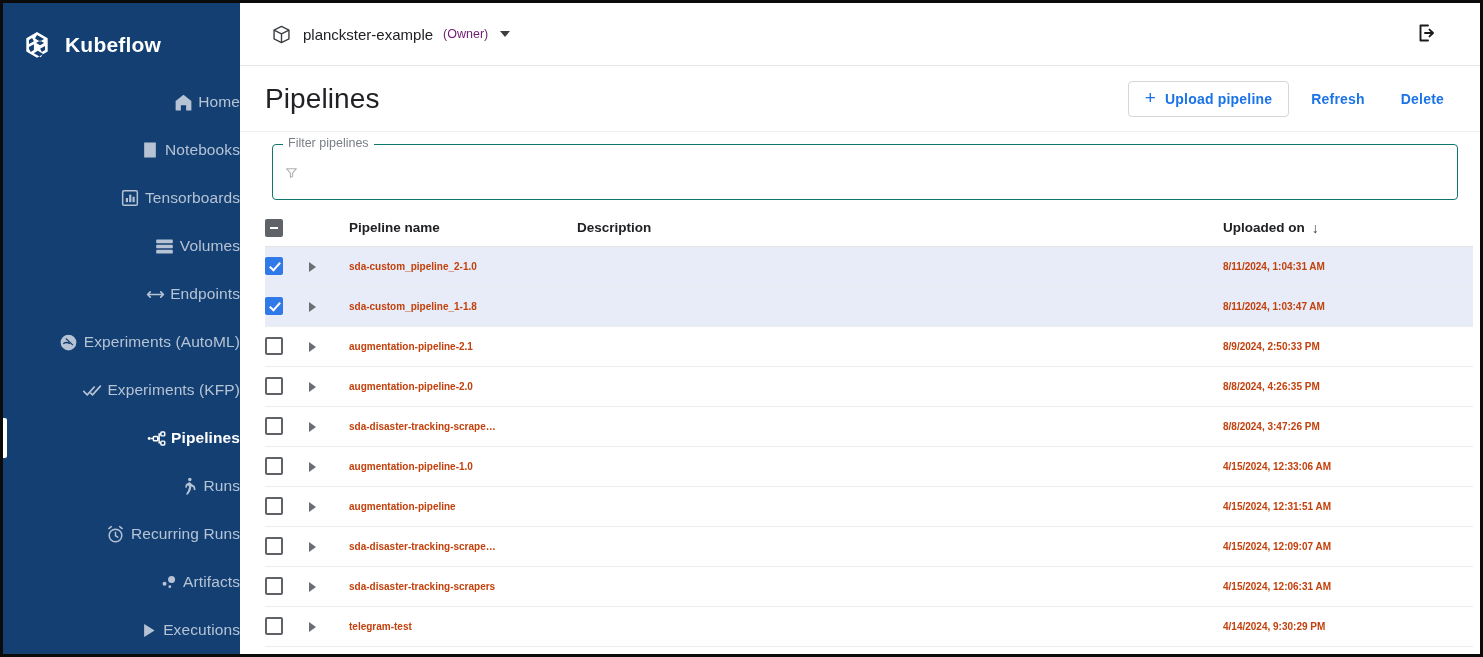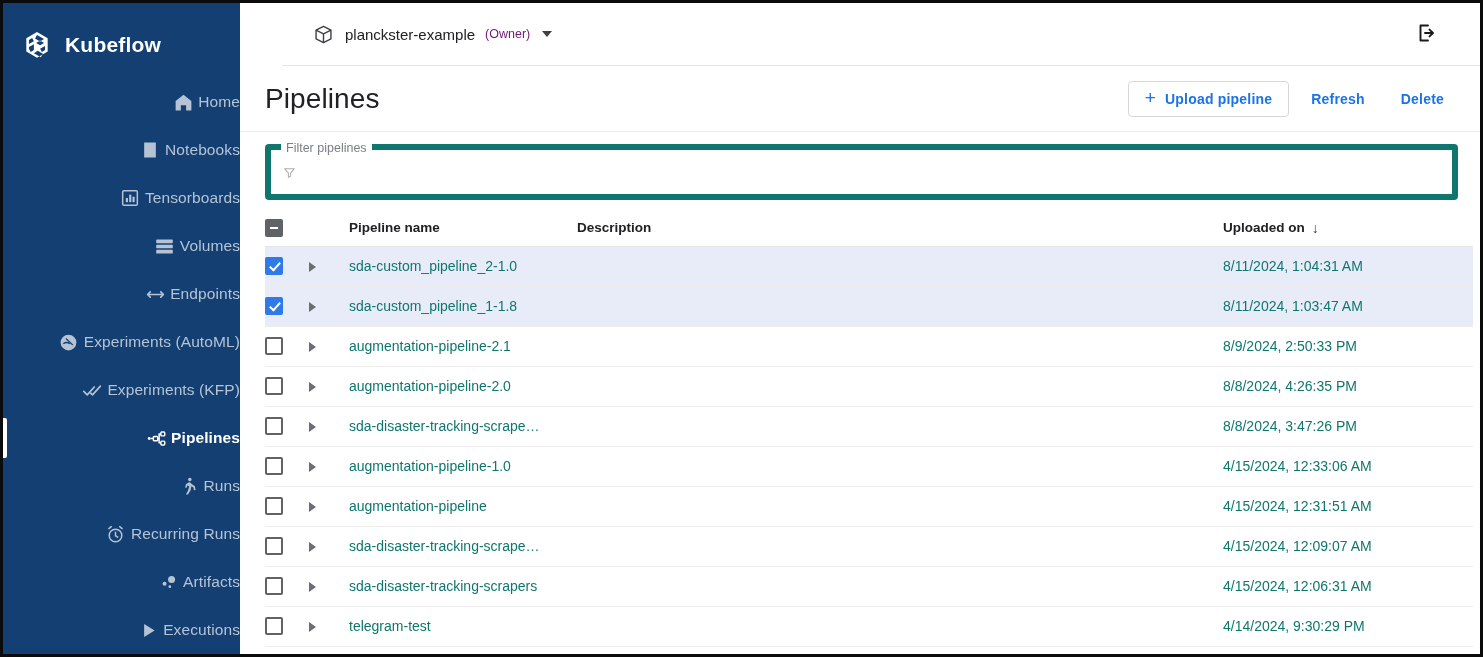"planckster-example" .topbar { margin-left: 42px -> none }
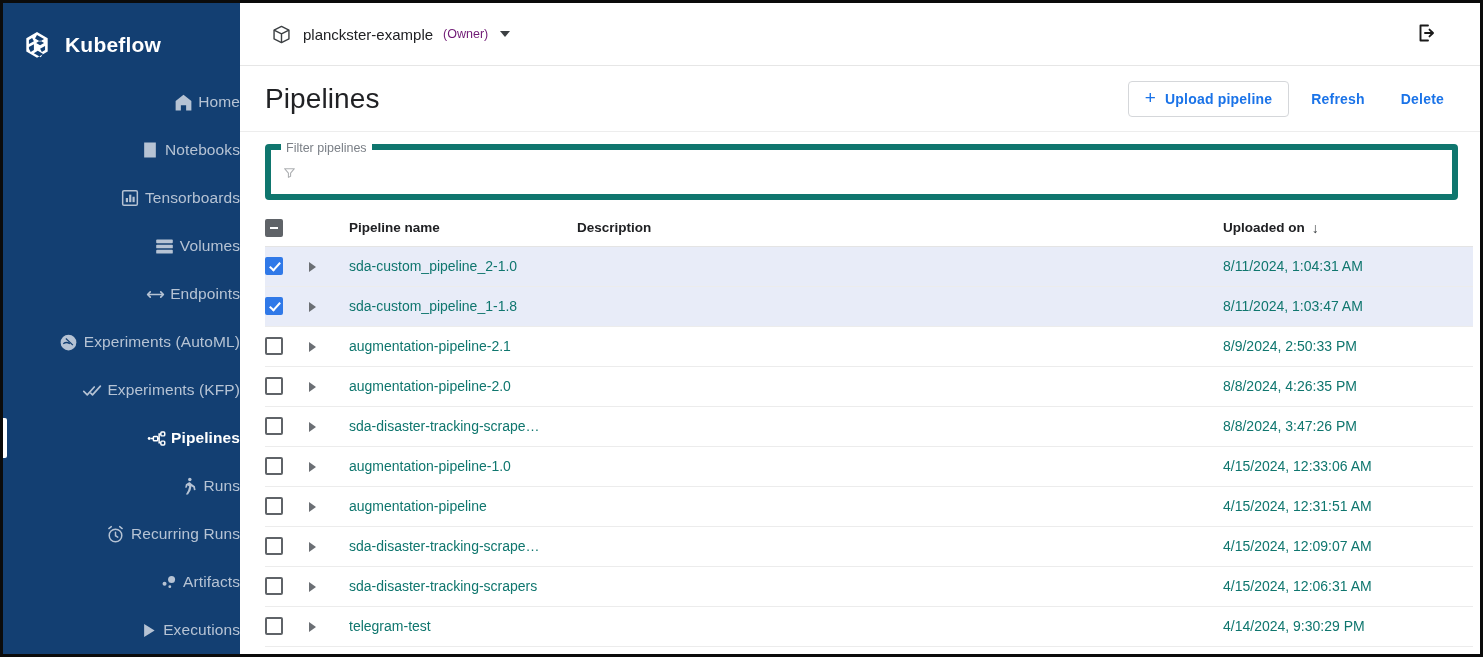"Filter pipelines" .filter-field { border: 6px solid #0f766e -> 1px solid #0f766e; margin-left: none -> 7px }
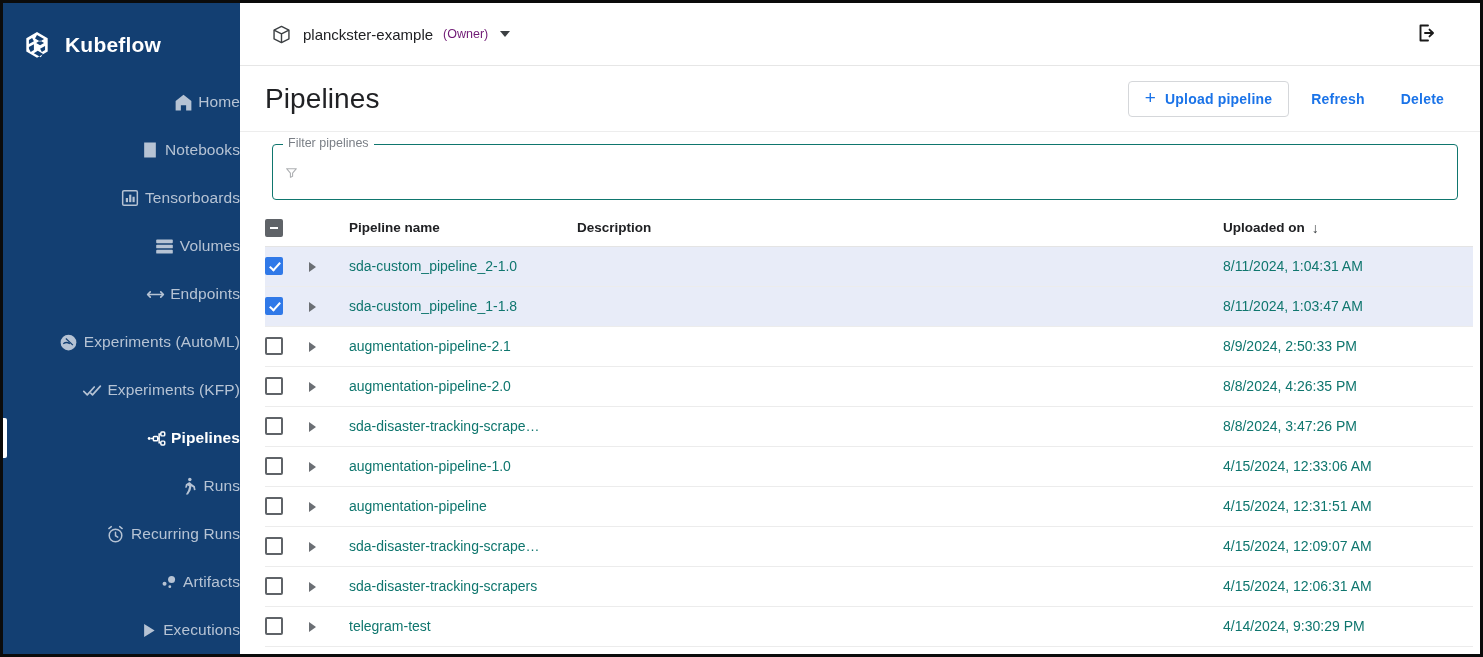"sda-custom_pipeline_2-1.0" .tbl tbody td { color: #0f766e -> #c2410c; font-size: 14px -> 10px; font-weight: none -> bold }
